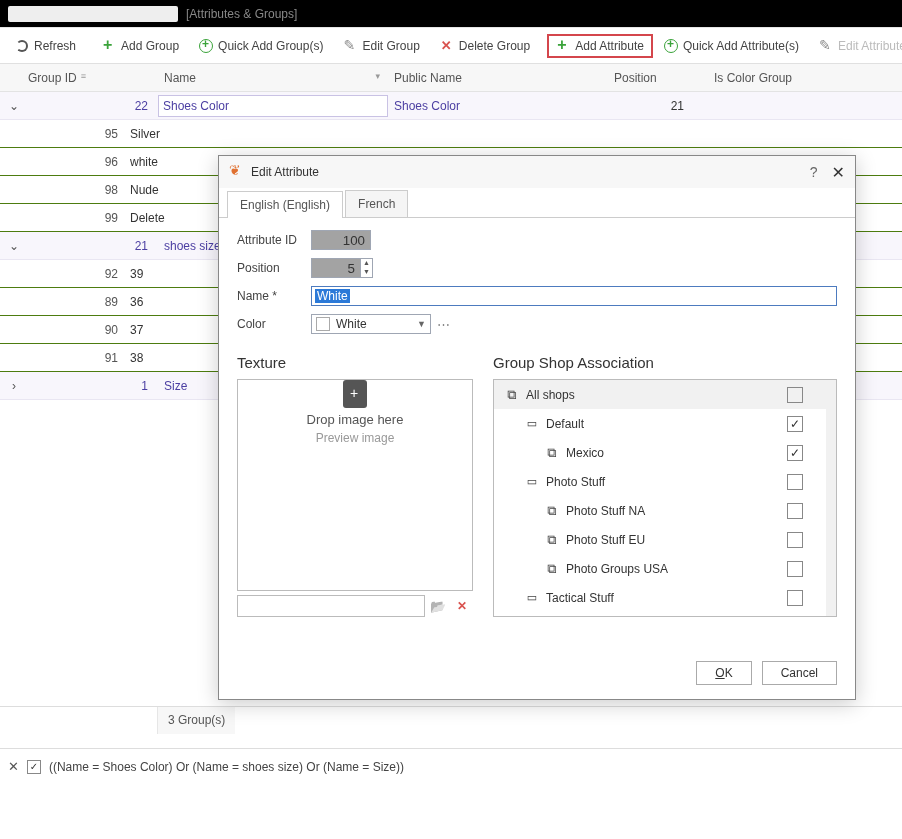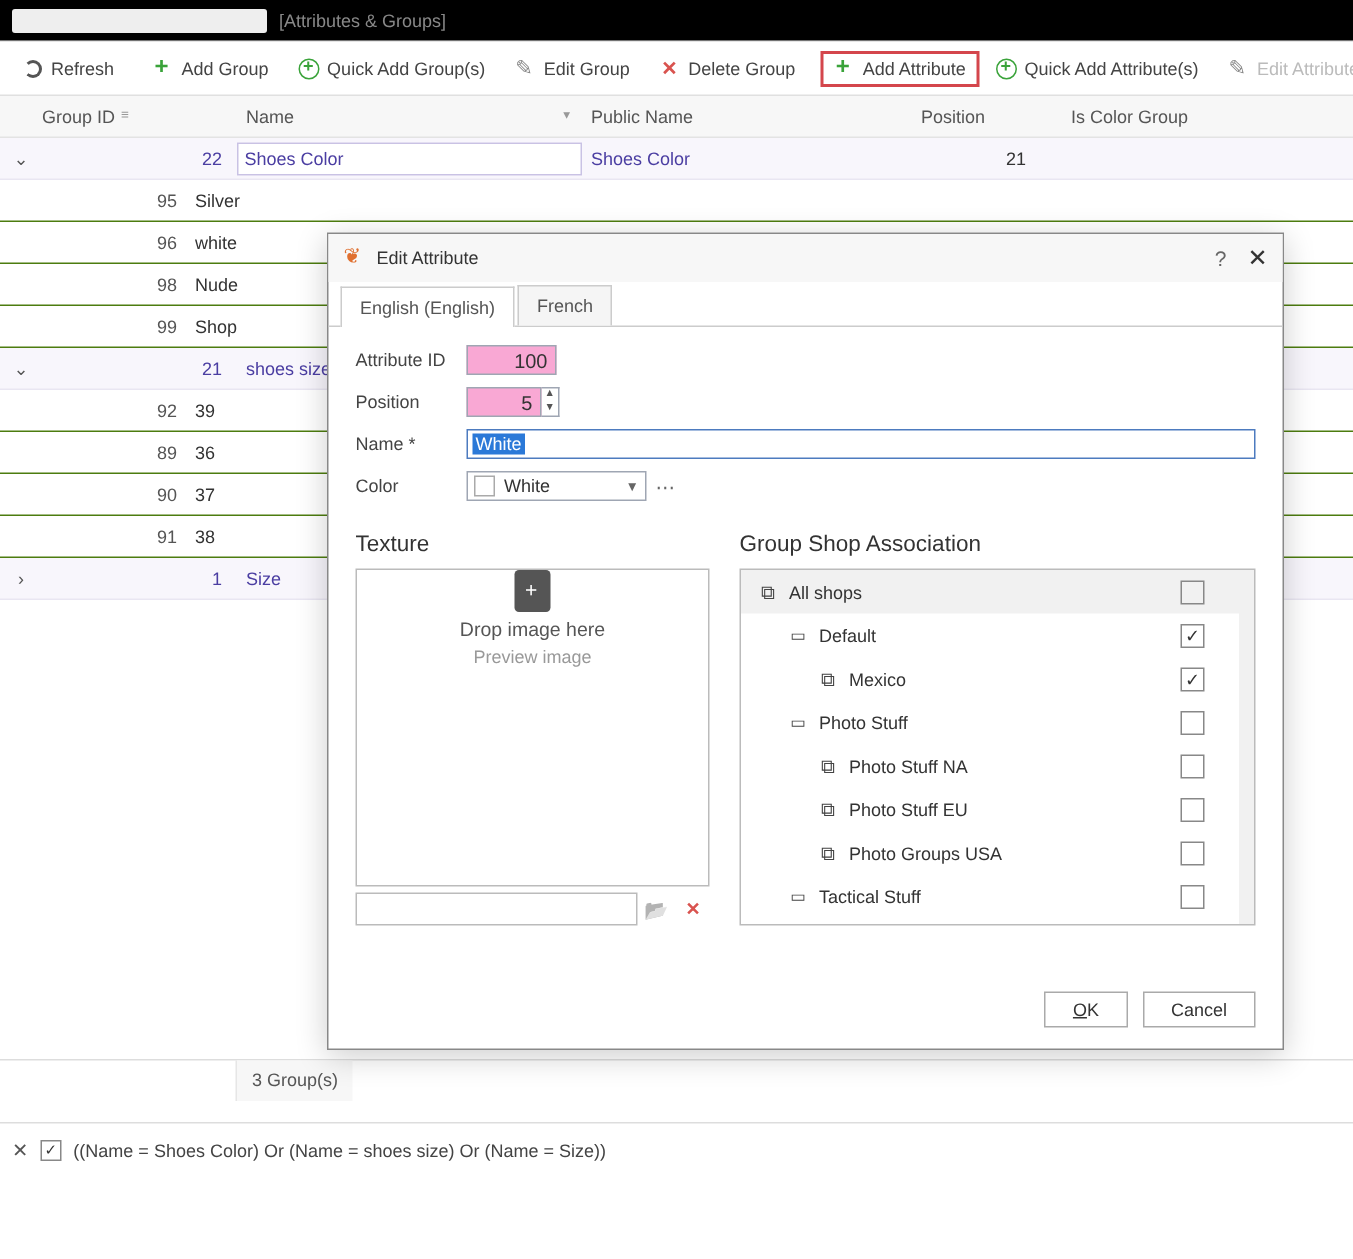"Shop" div.cname { text: Shop -> Delete }
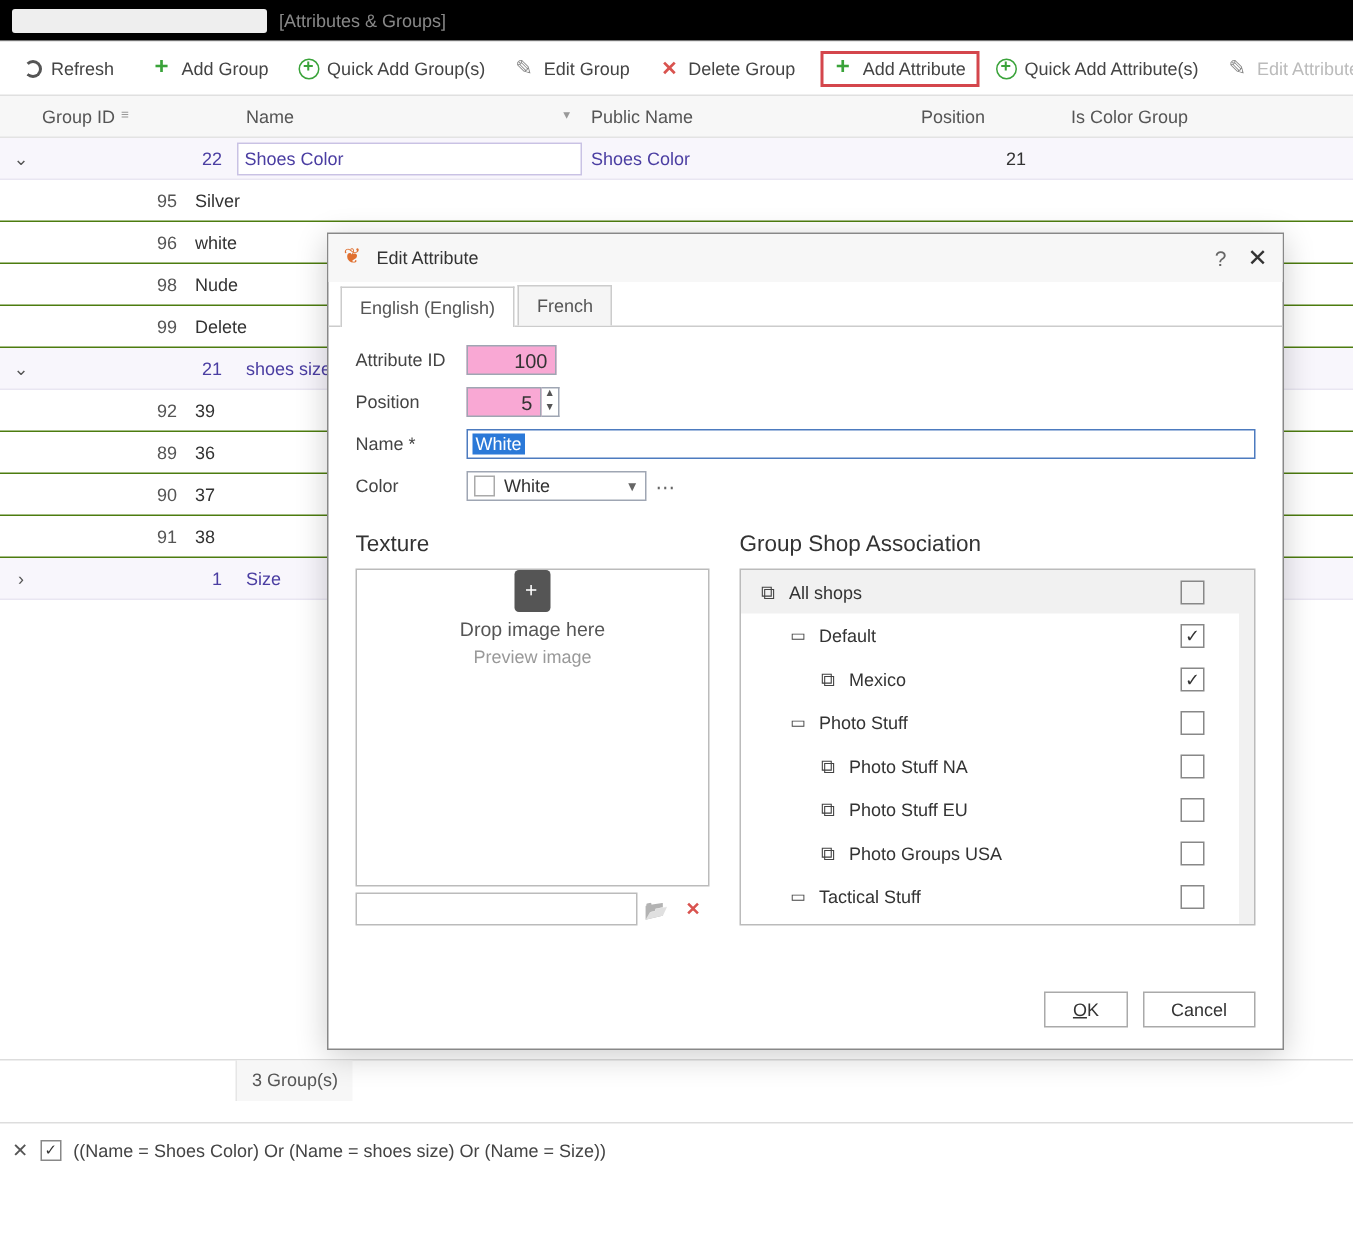"100" .finp { background: #f9a8d4 -> #a3a3a3 }
